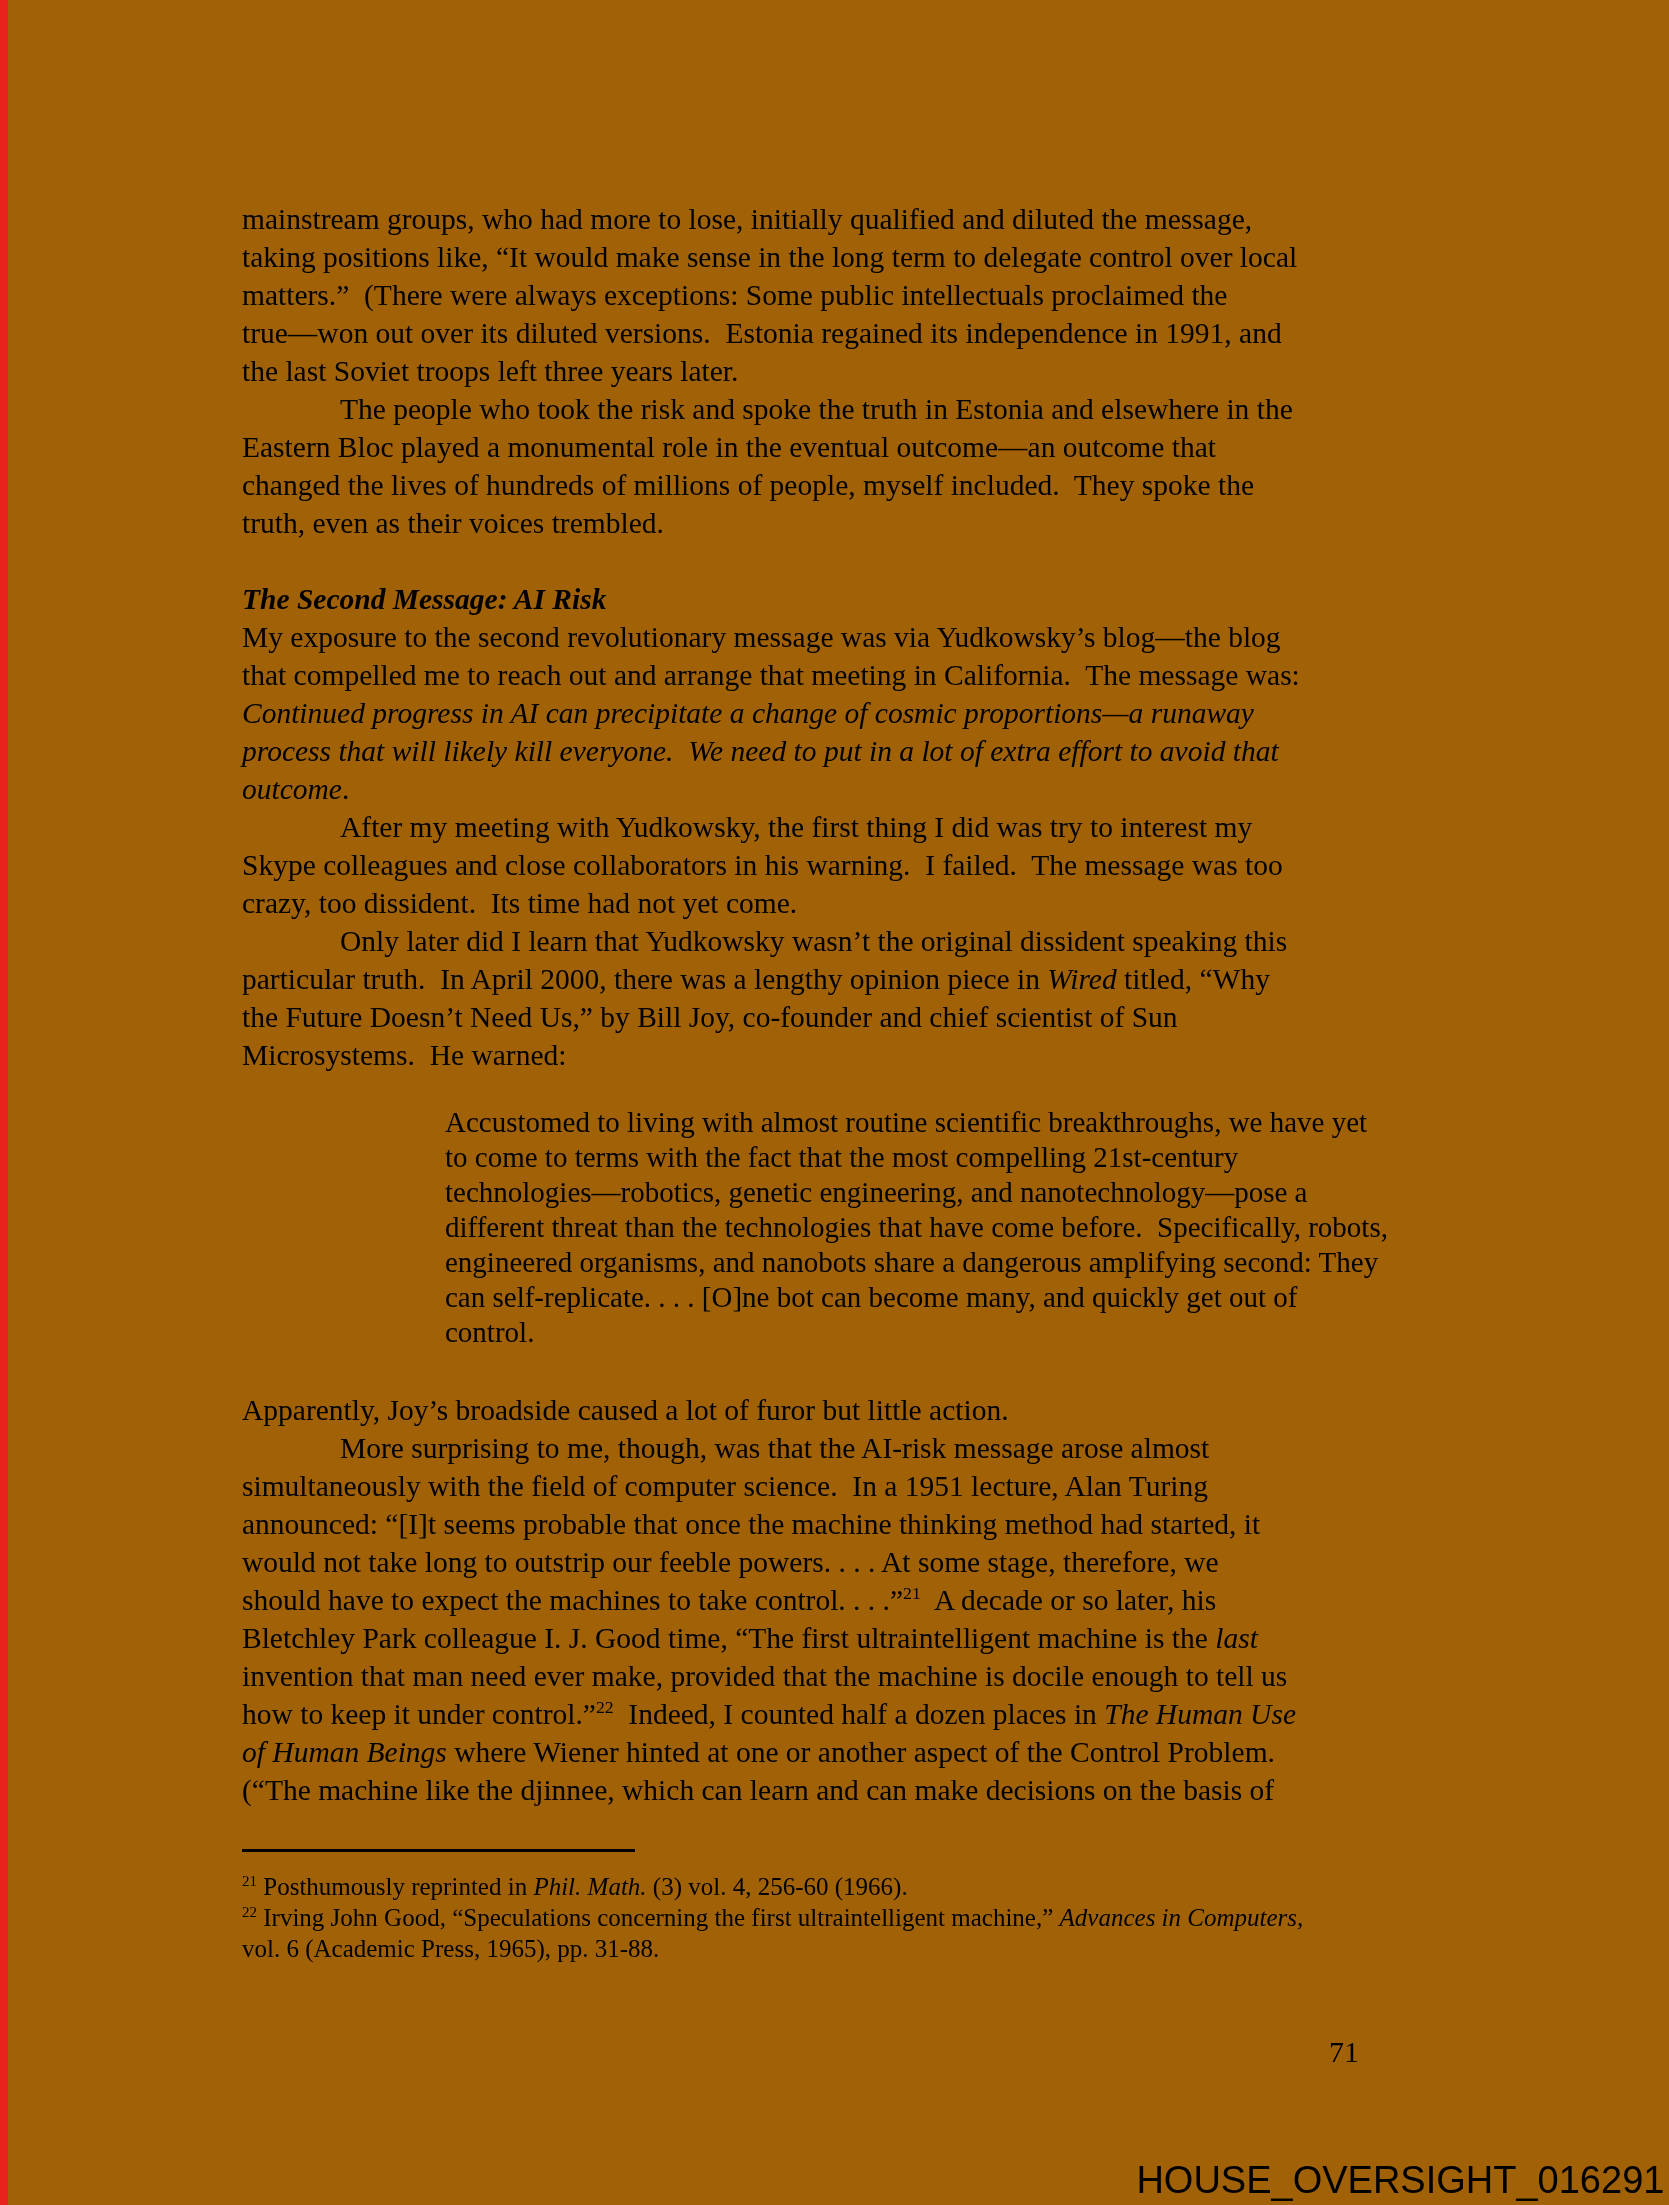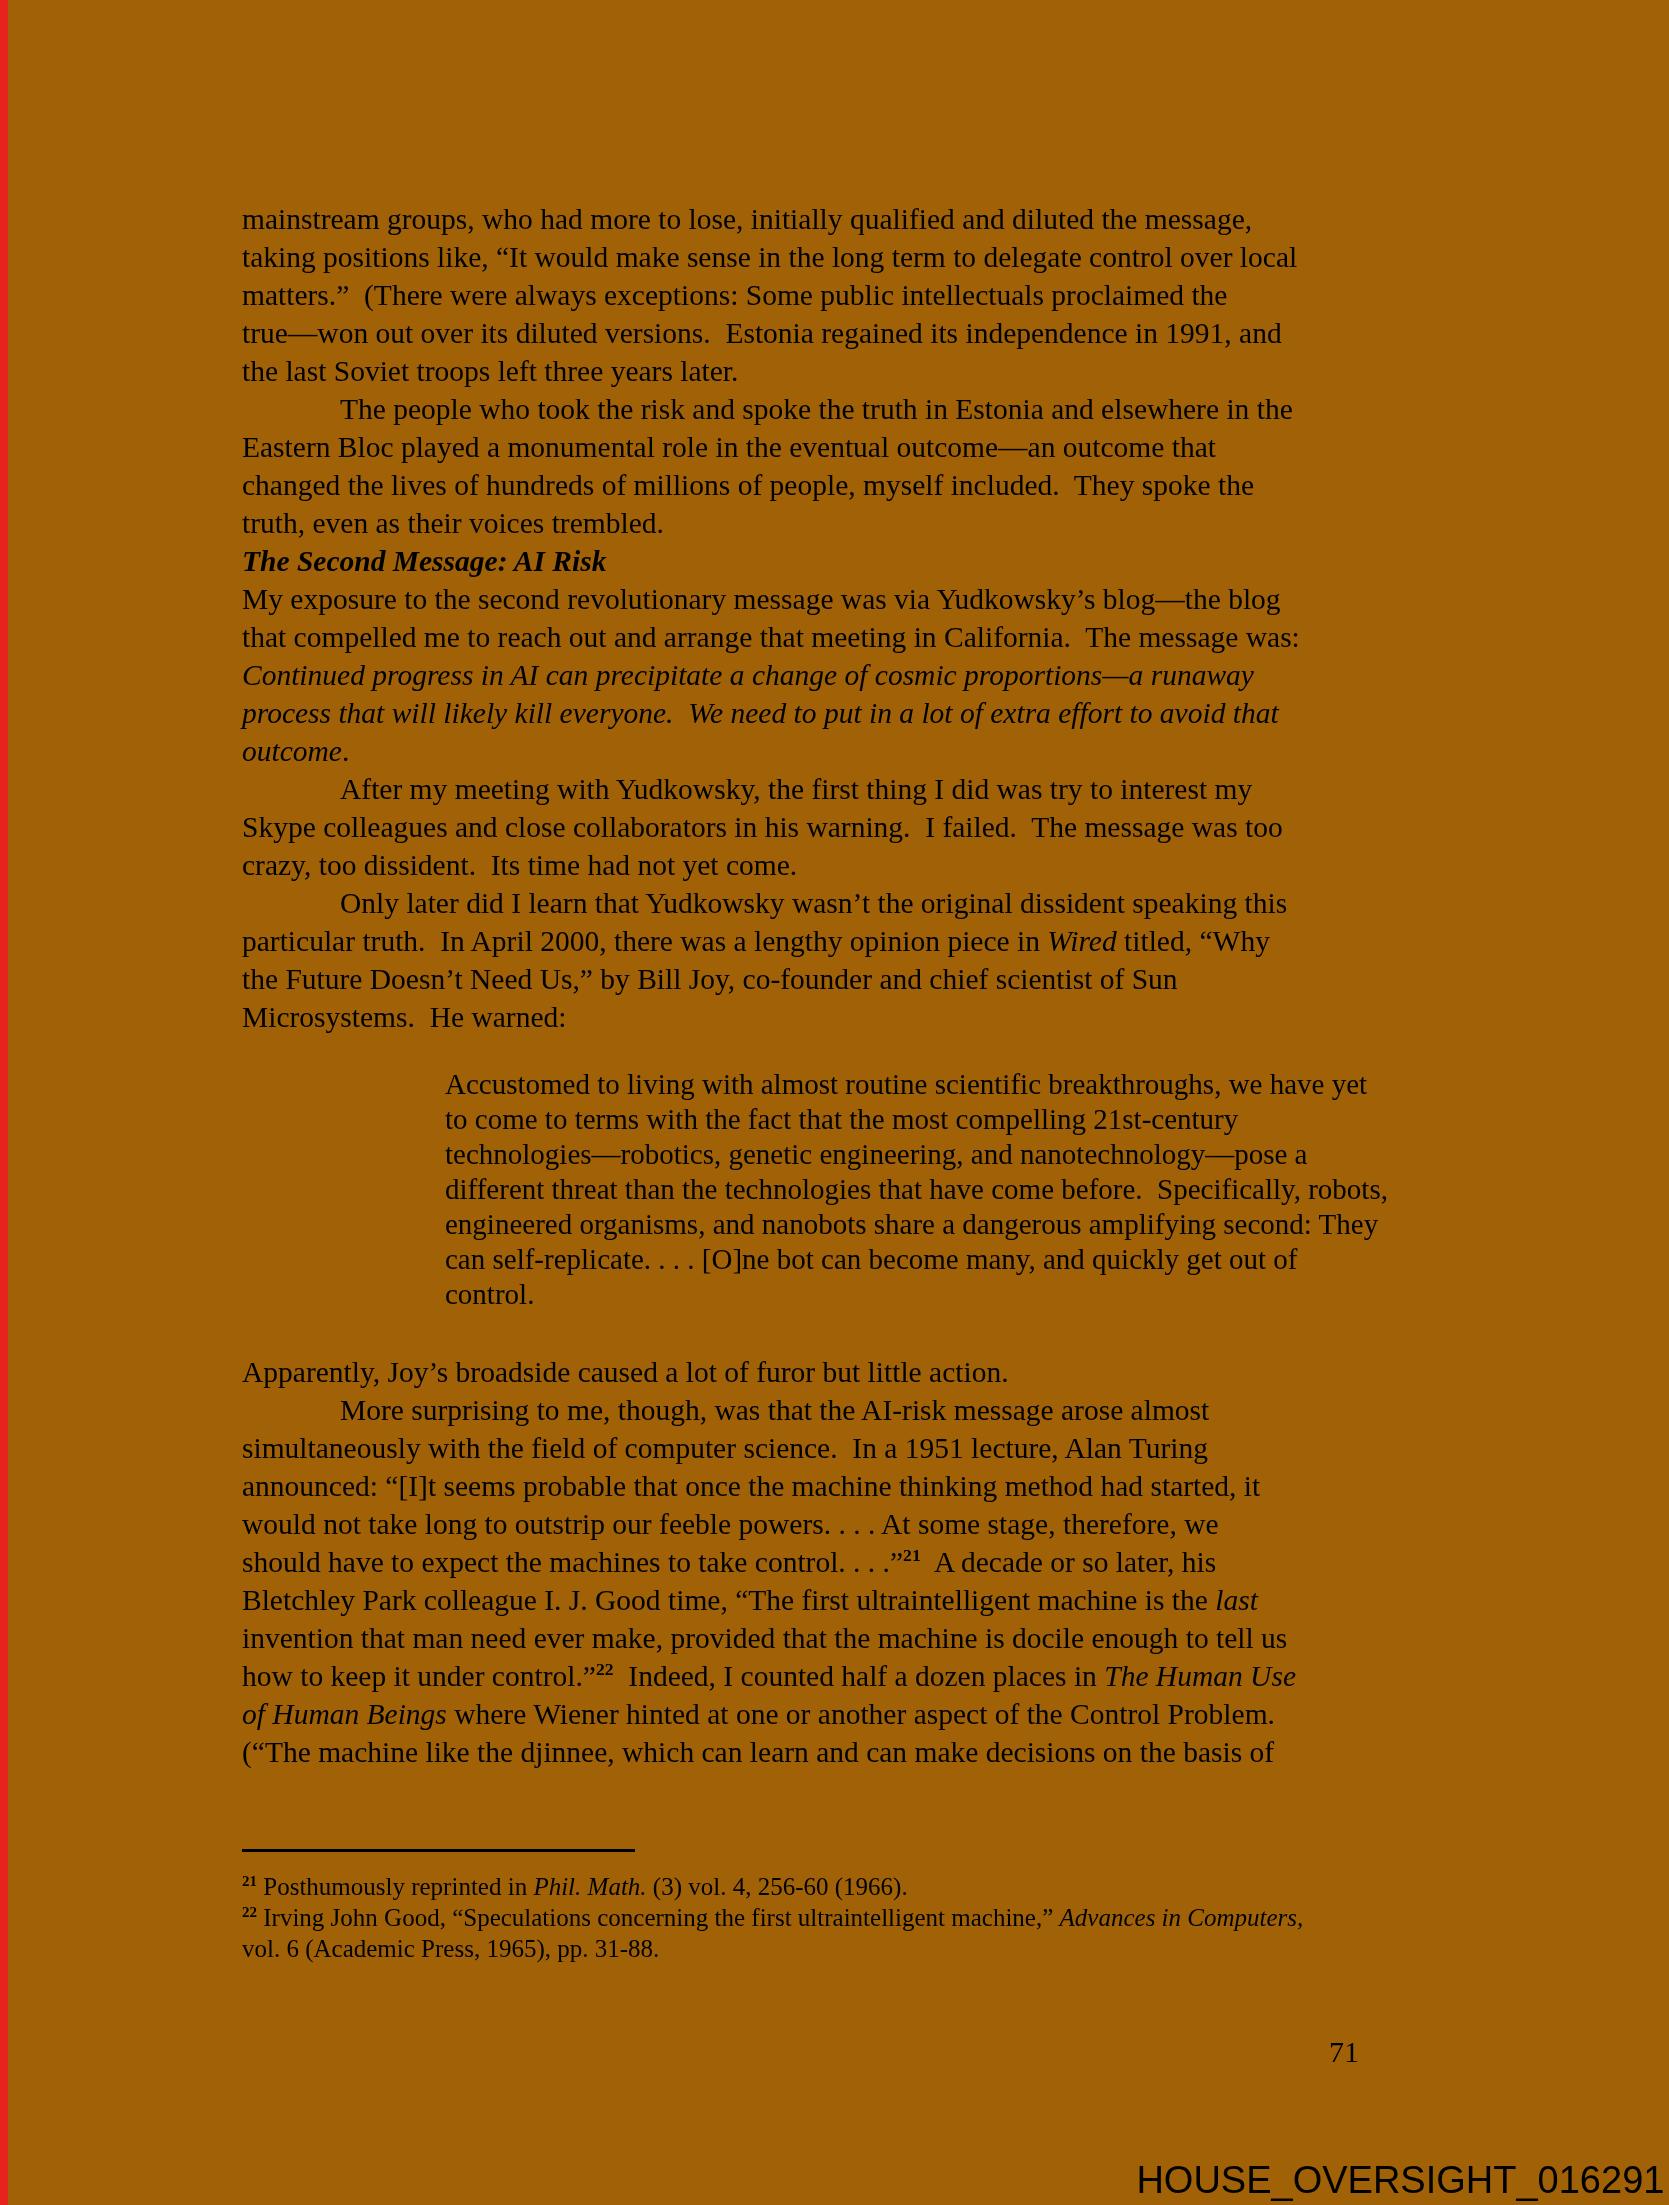"The Second Message: AI Risk" .heading { margin-top: none -> 38px }
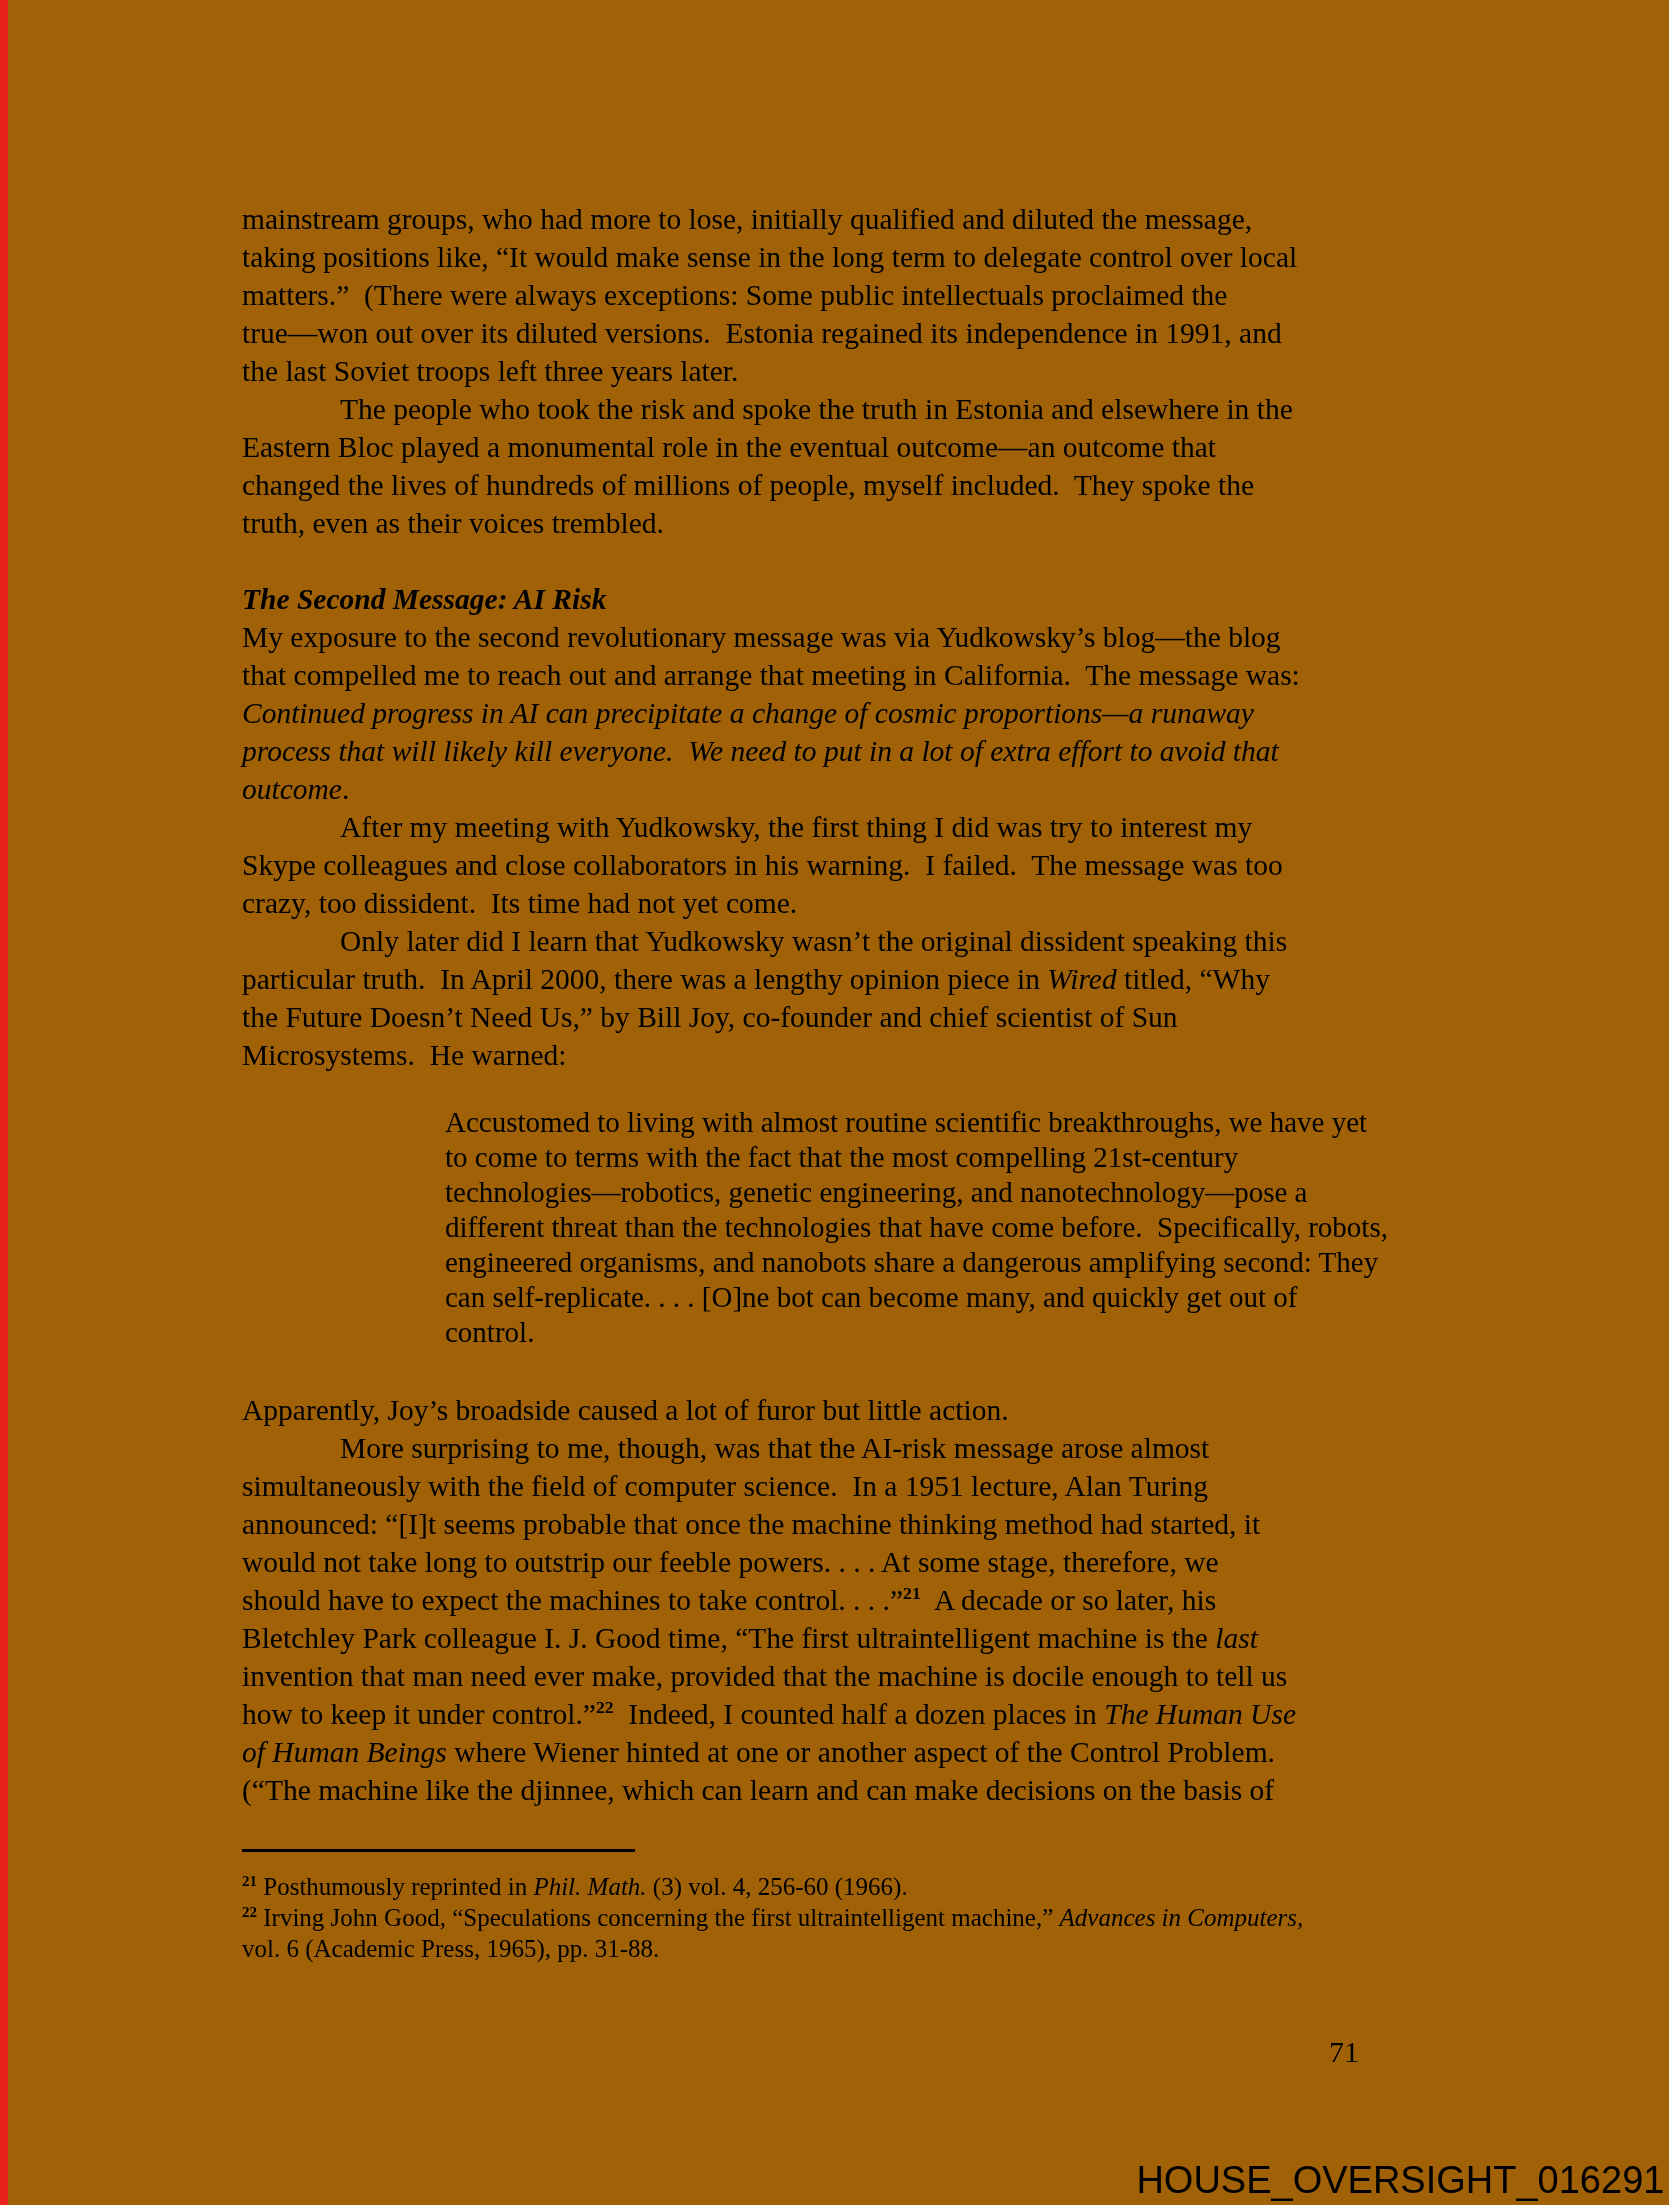"21" .sup { font-weight: bold -> none }
